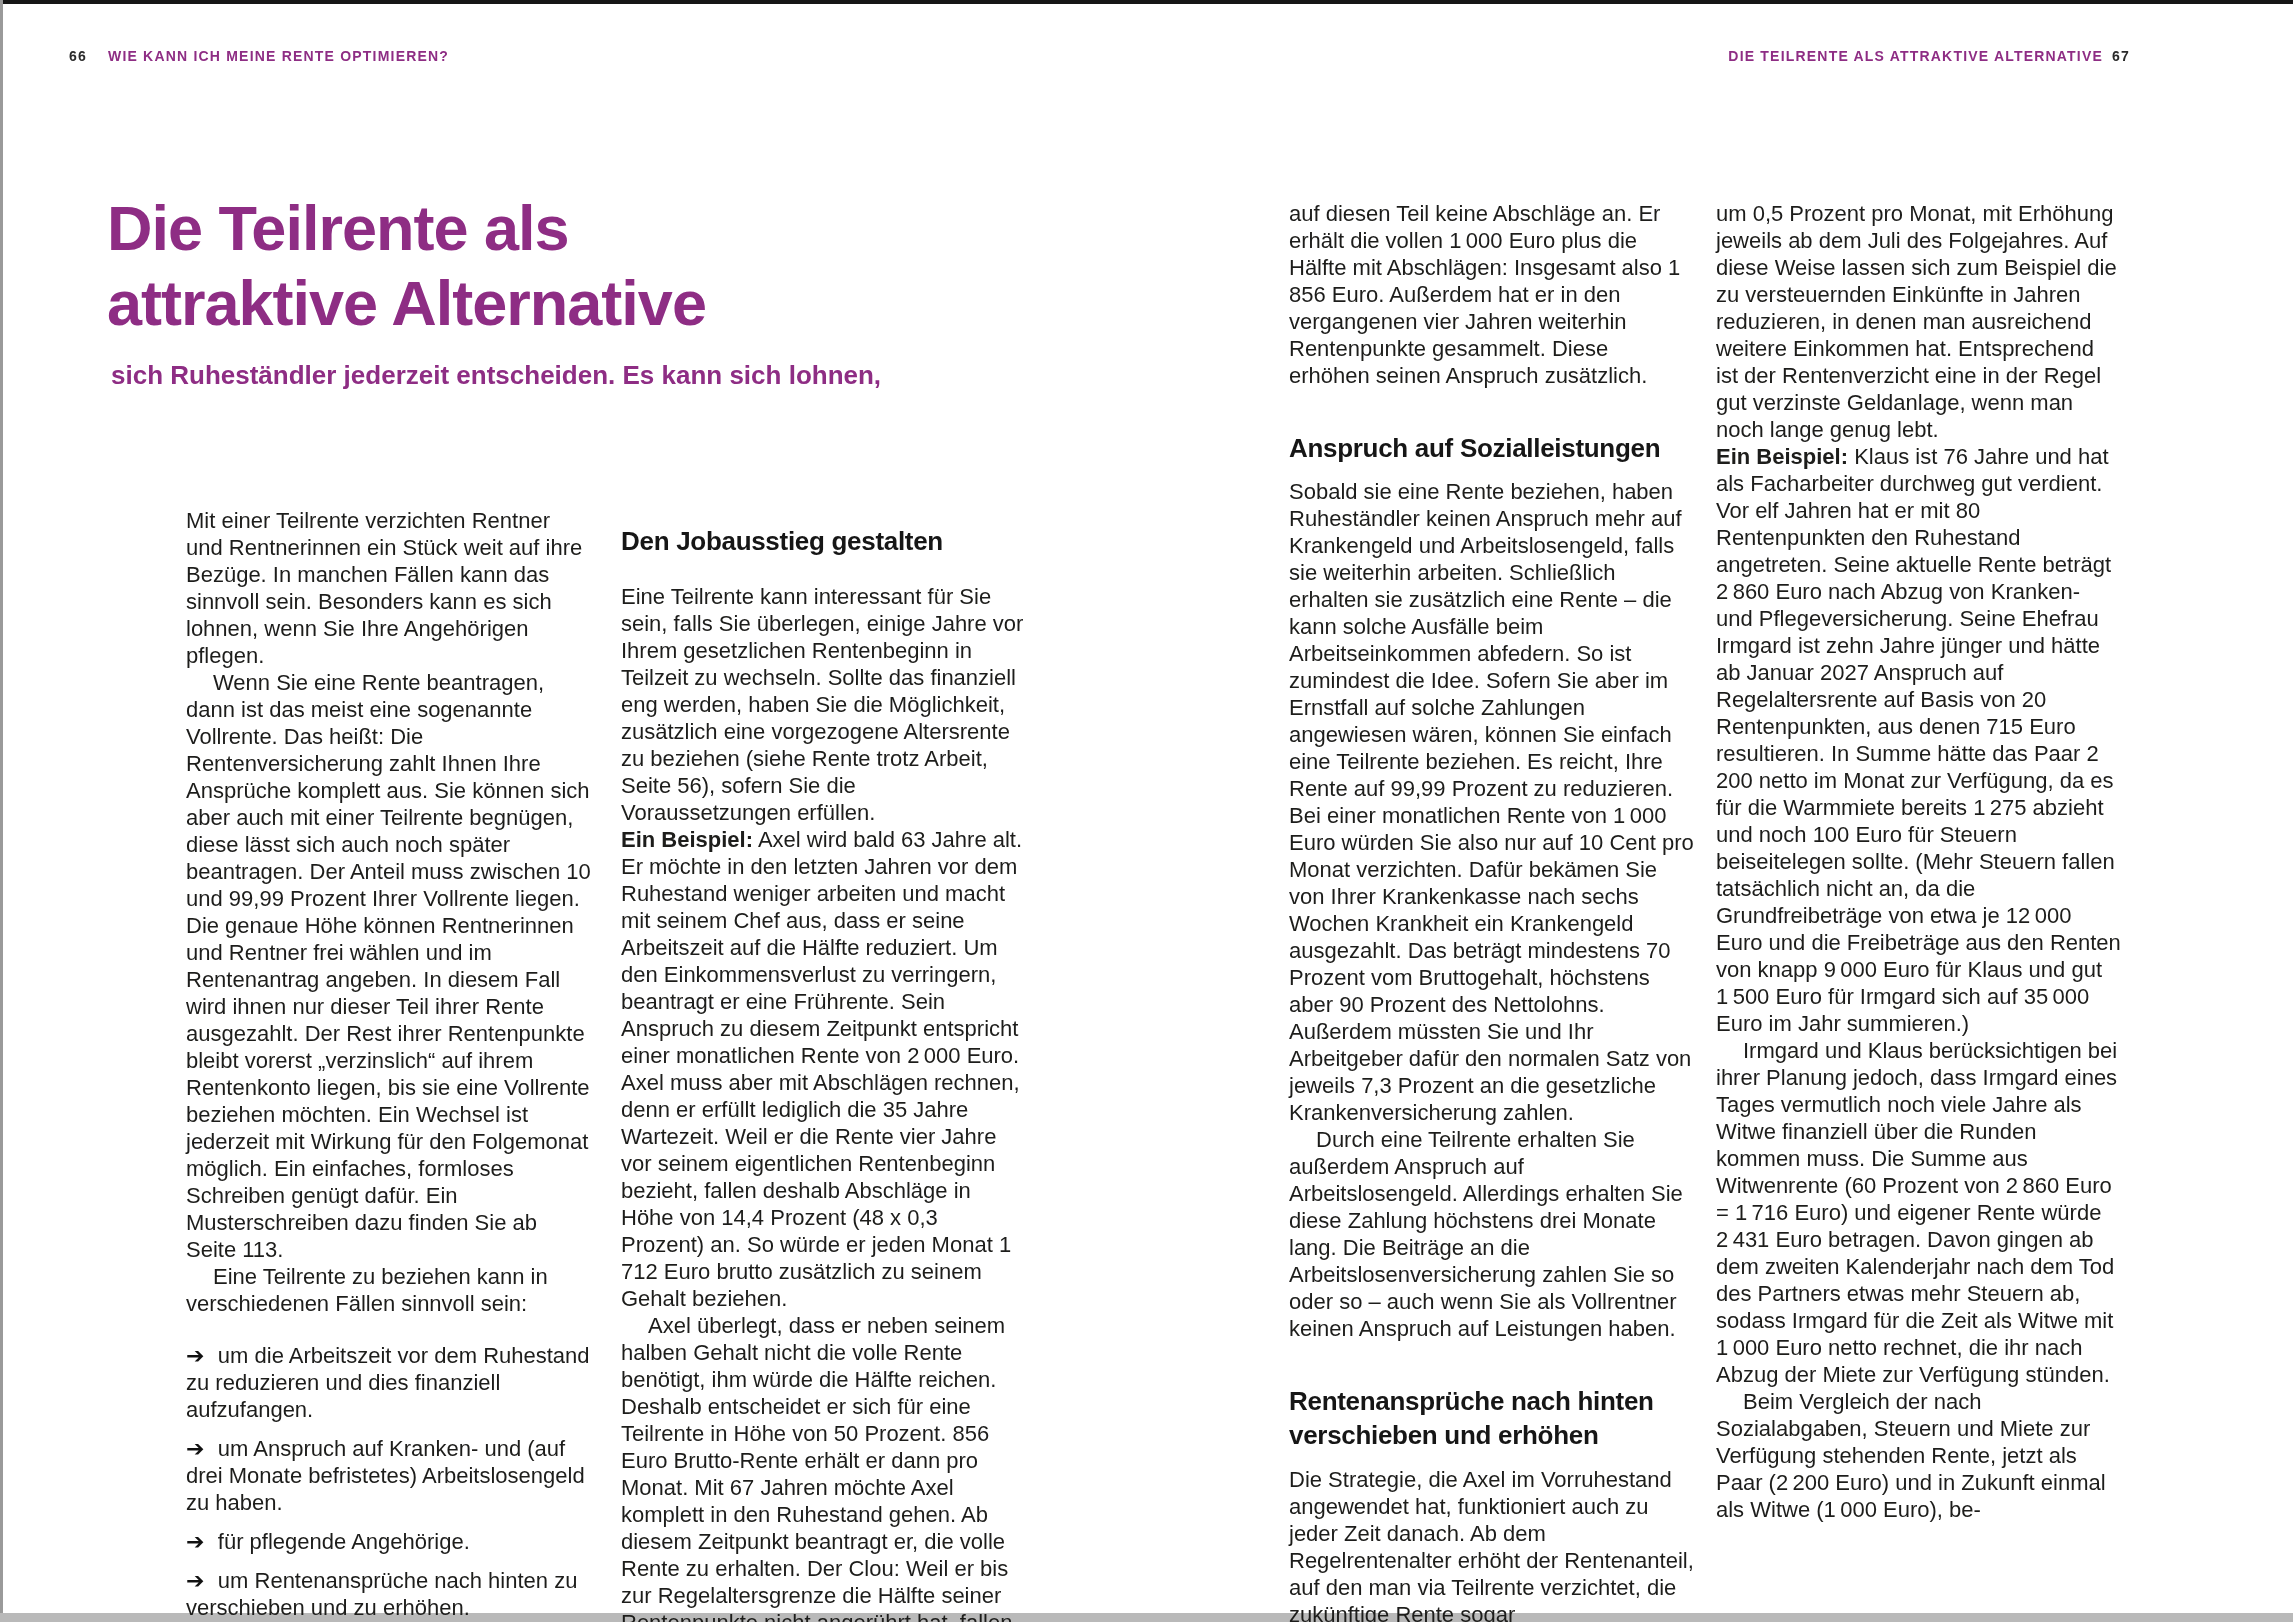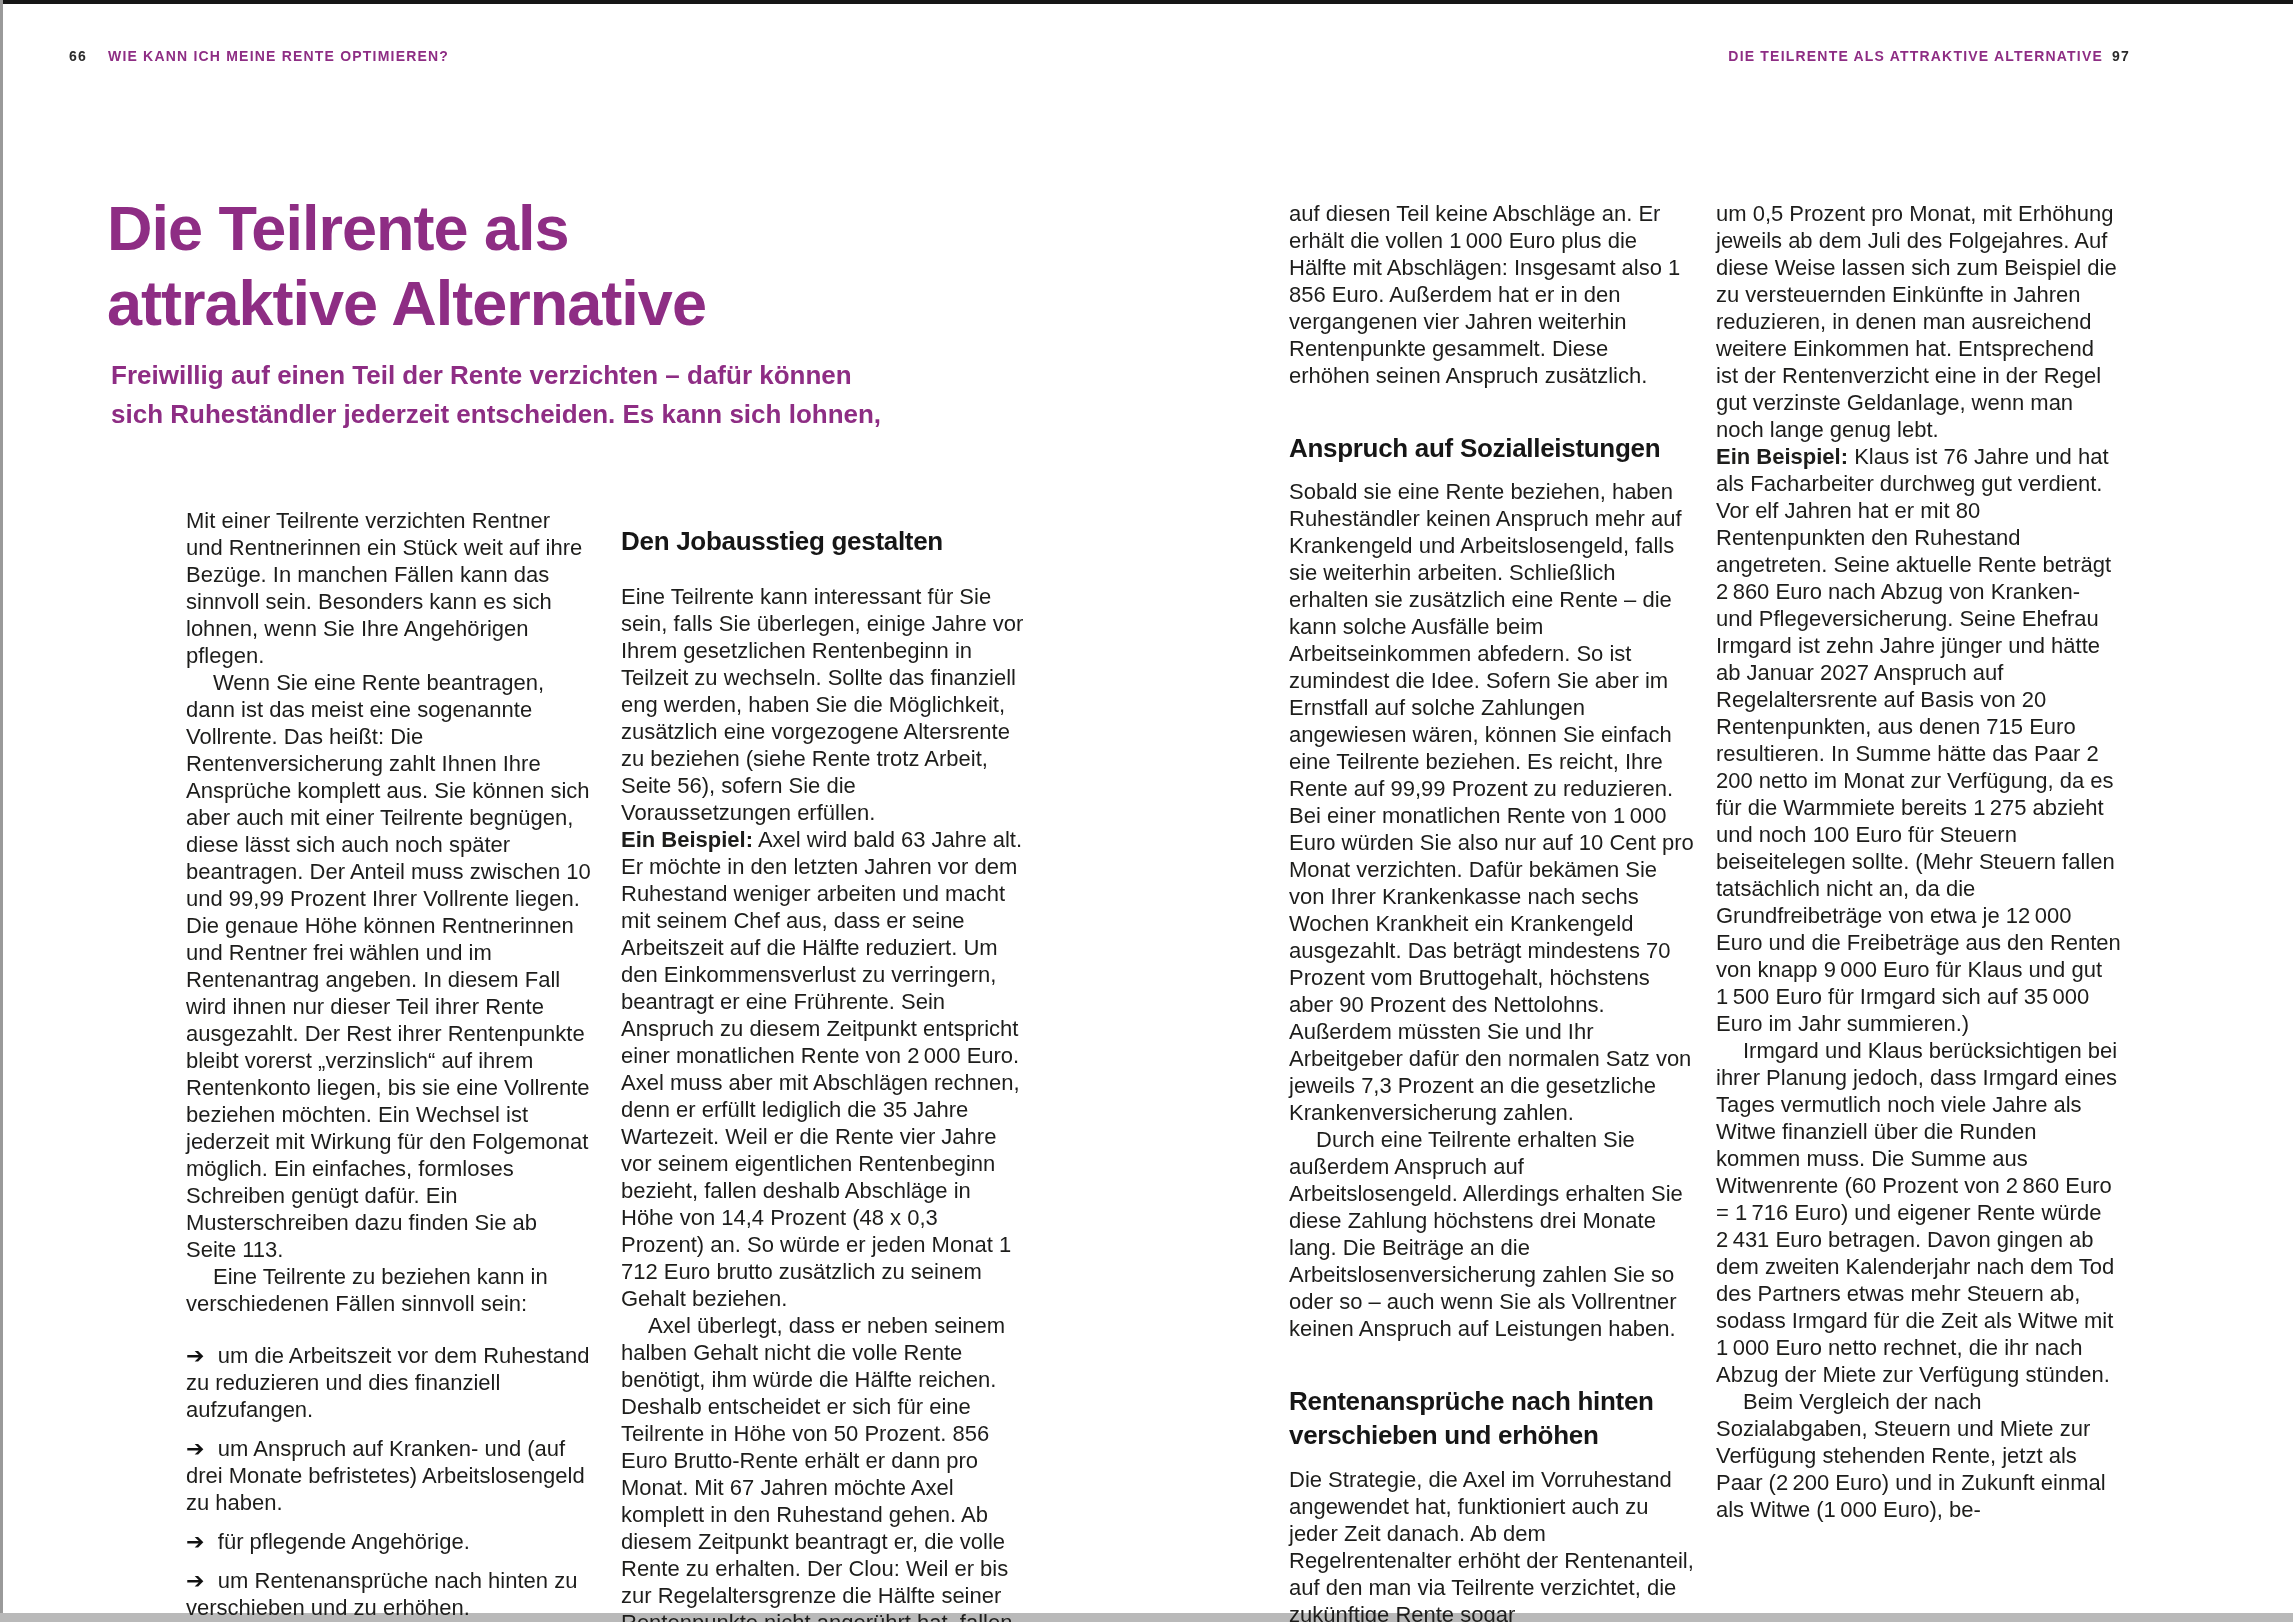"97" span.pagenum { text: 97 -> 67 }
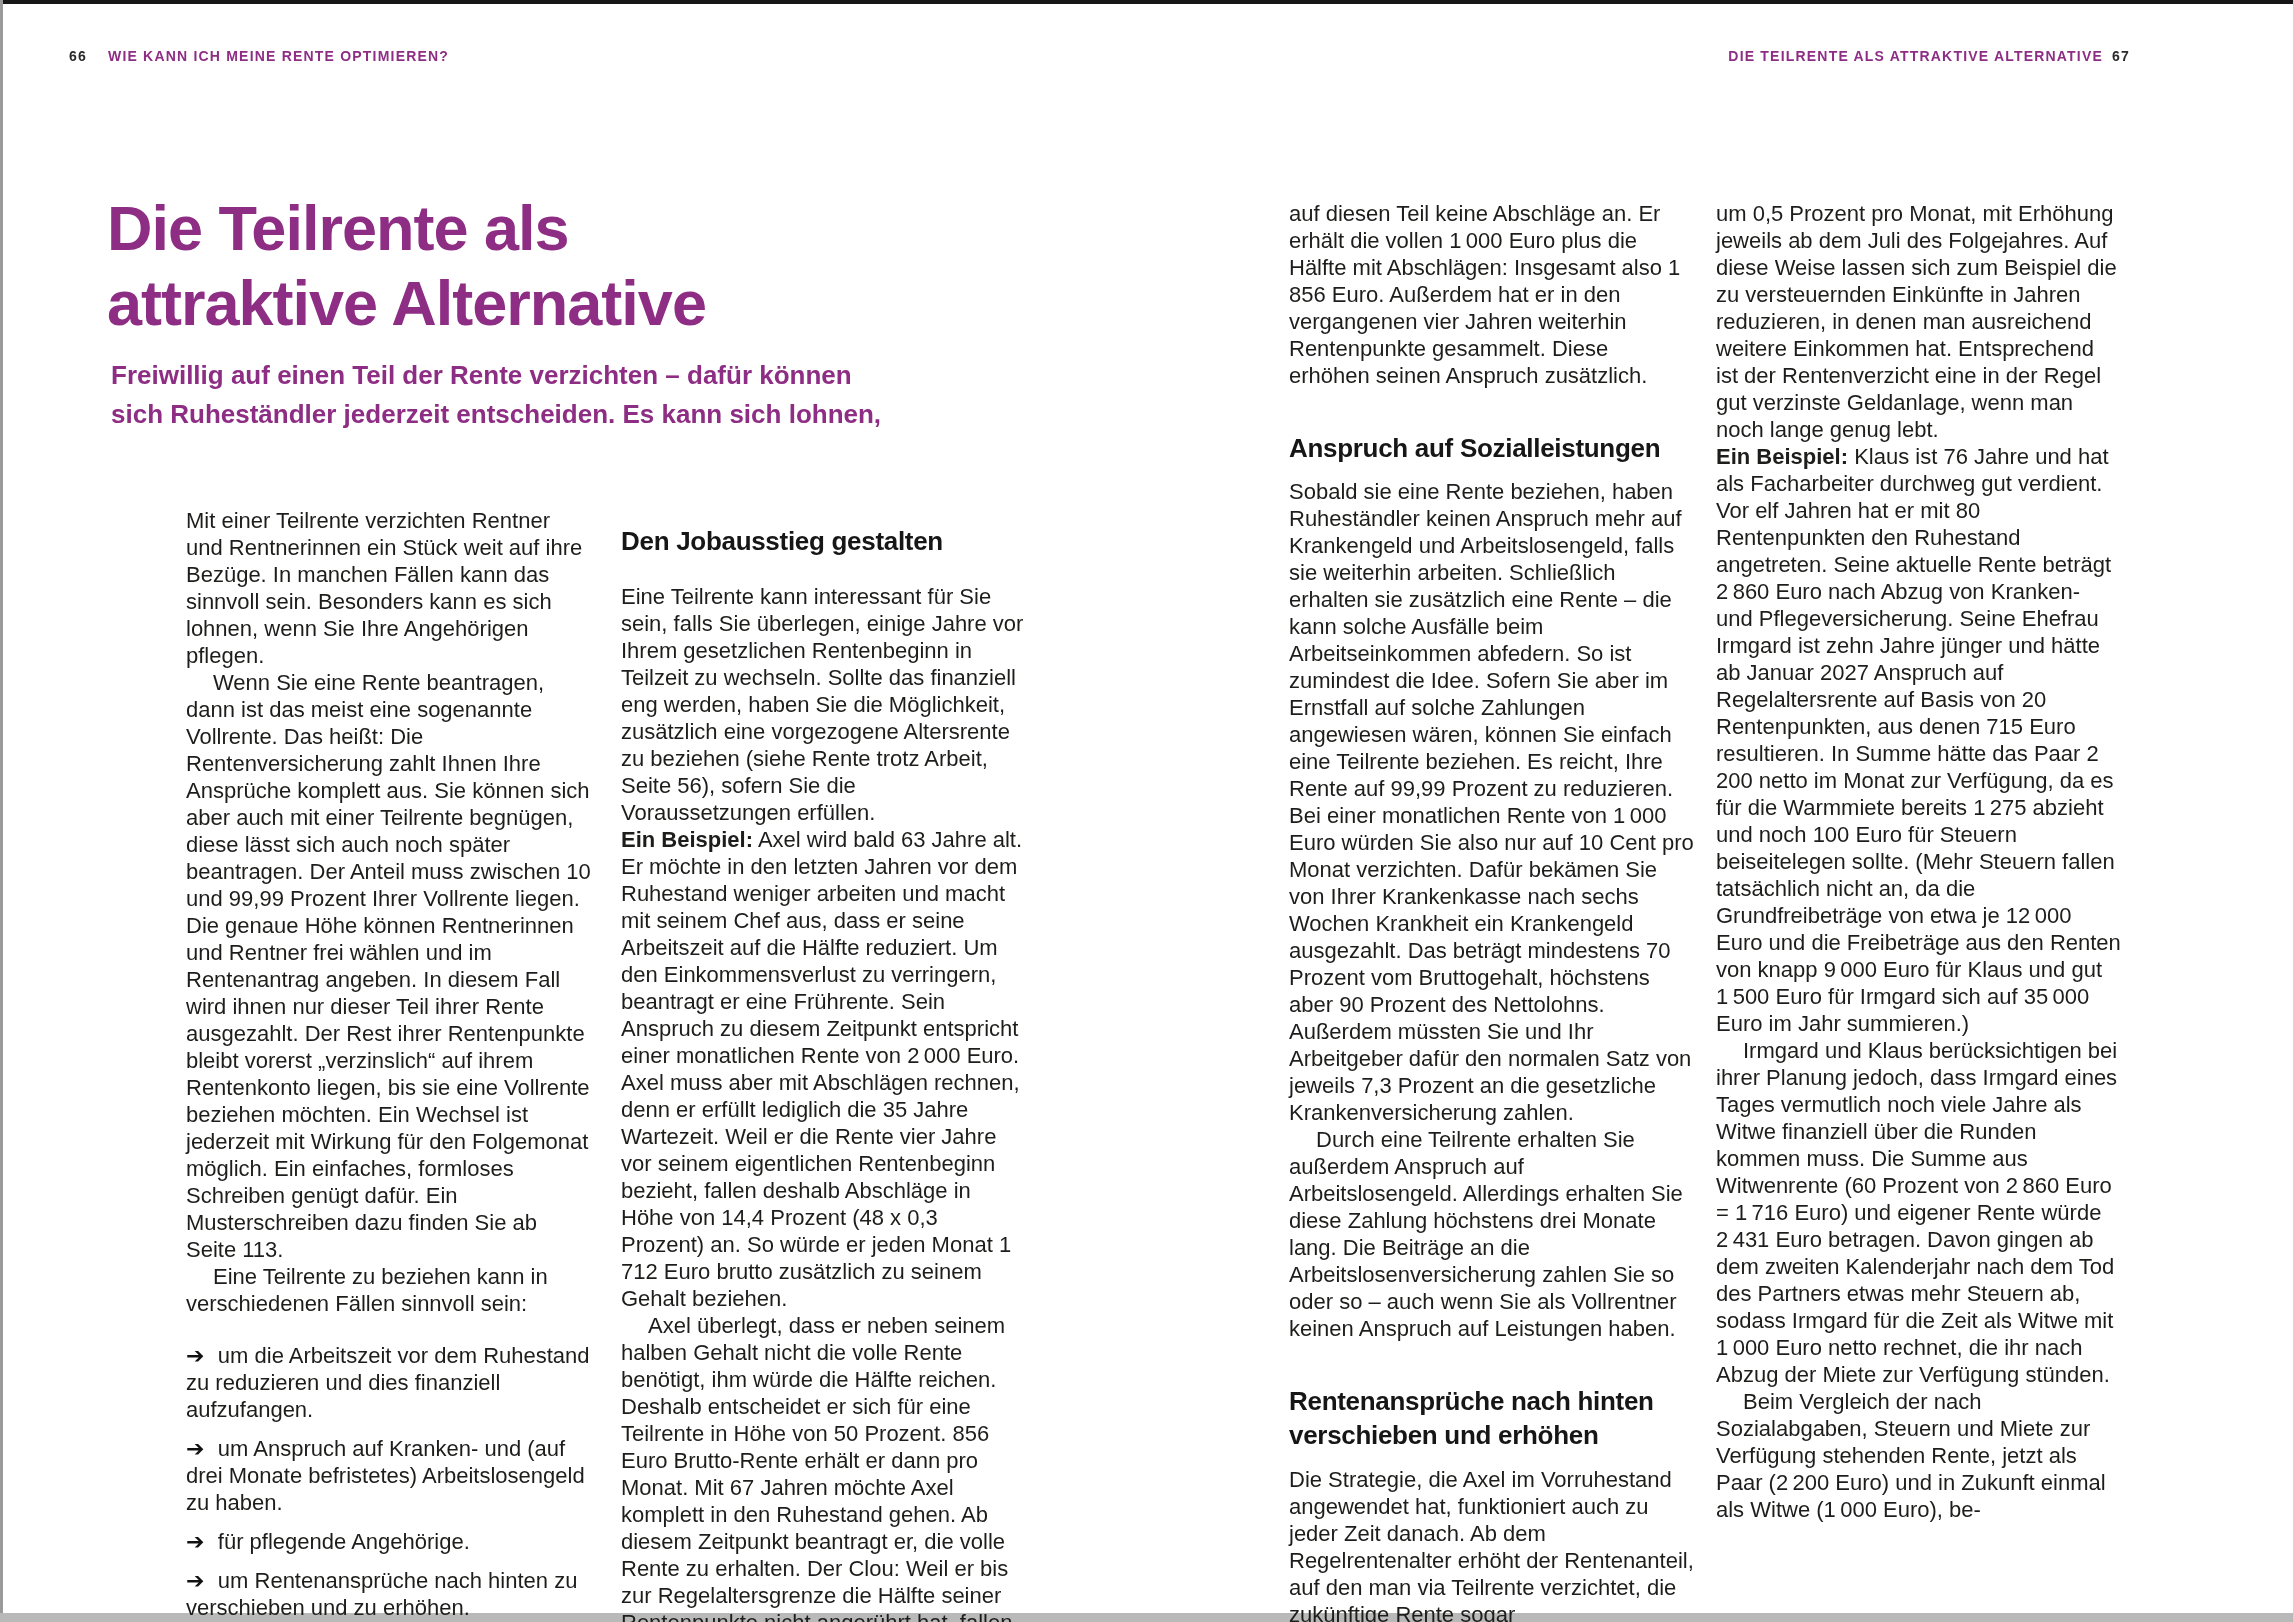"Freiwillig auf einen Teil der" div { html: <div>Freiwillig auf einen Teil der Rente verzichten – dafür können</div> -> none }
